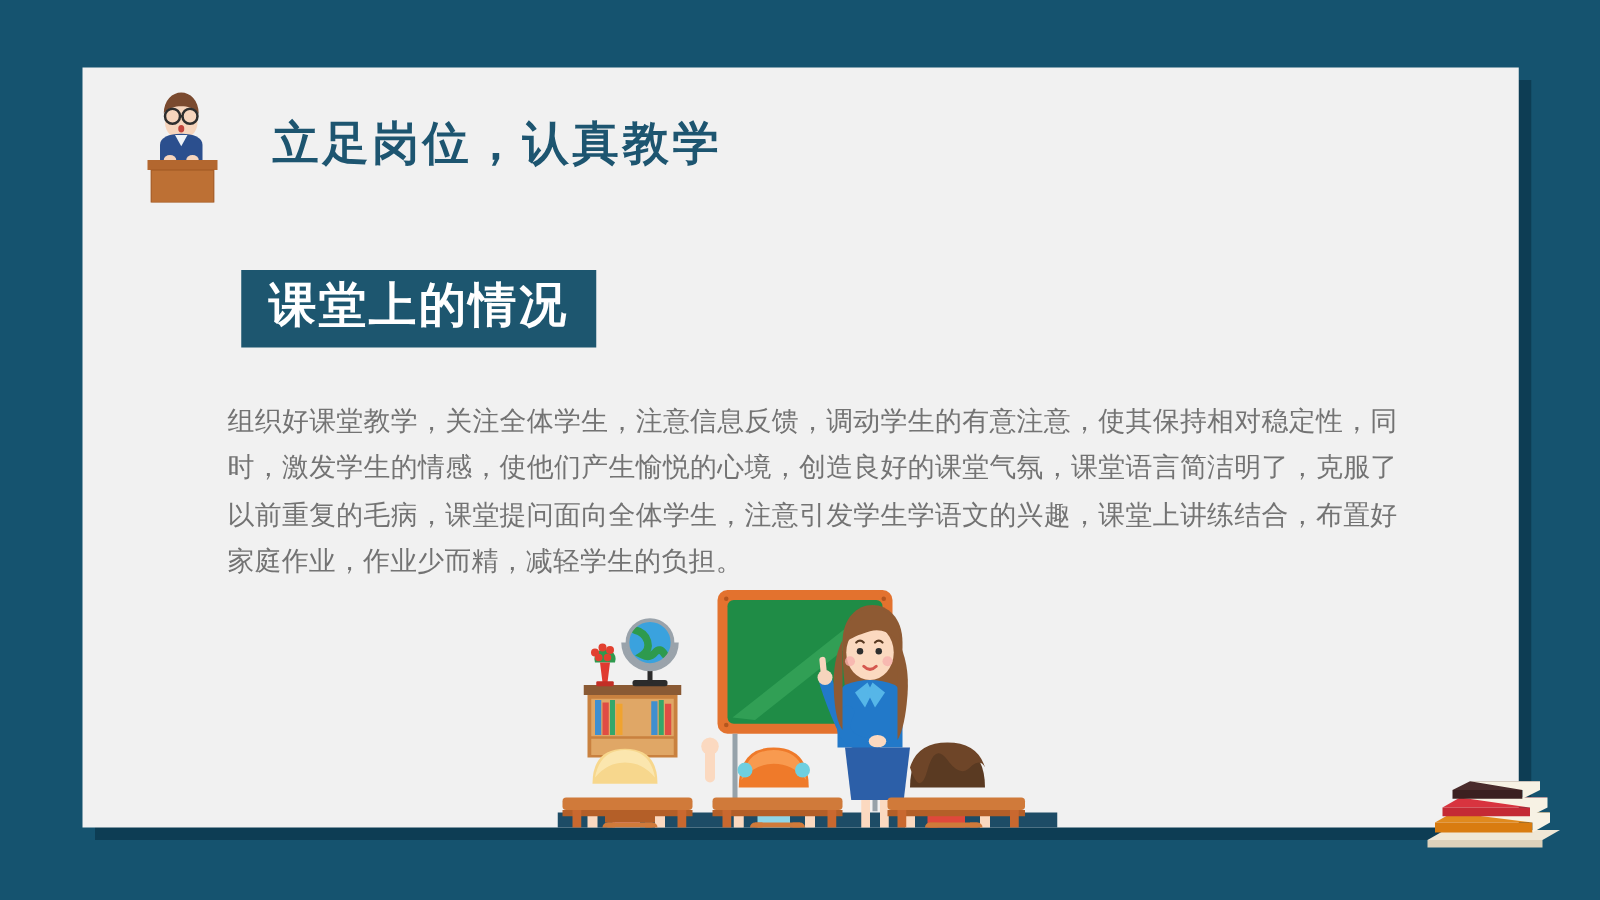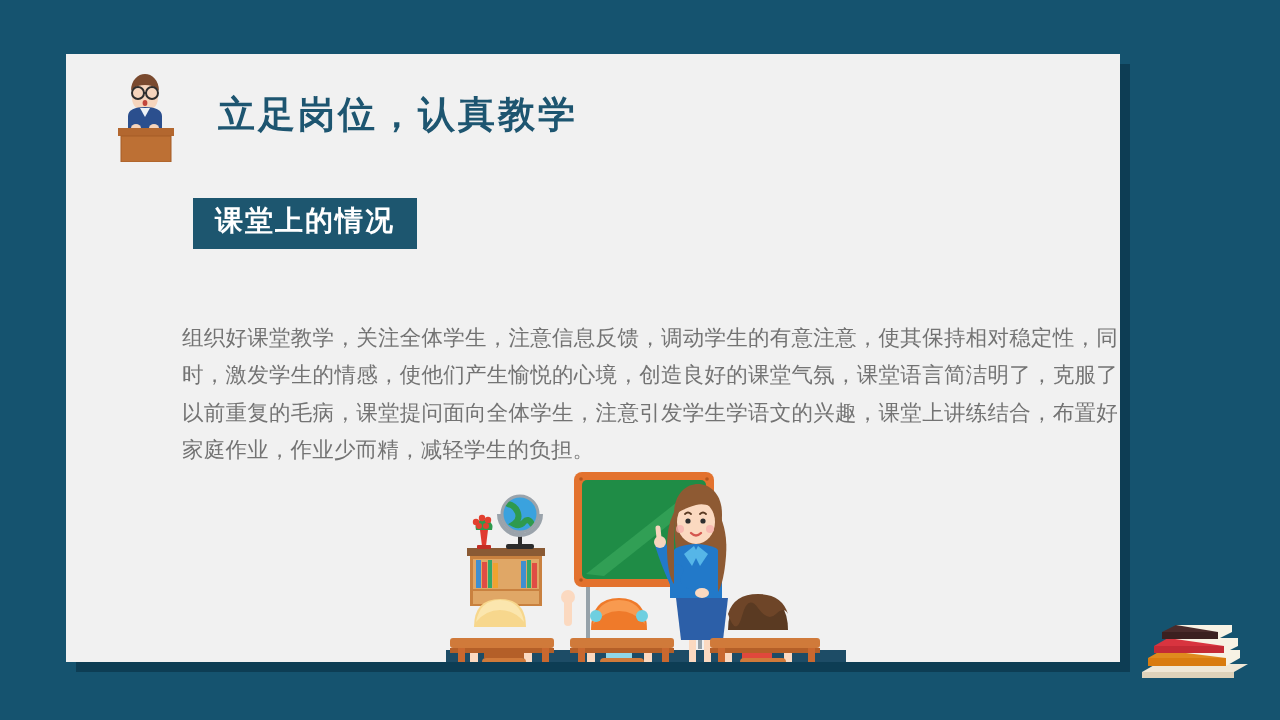"立足岗位，认真教学" .slide-card { width: 1054px -> 1149px }
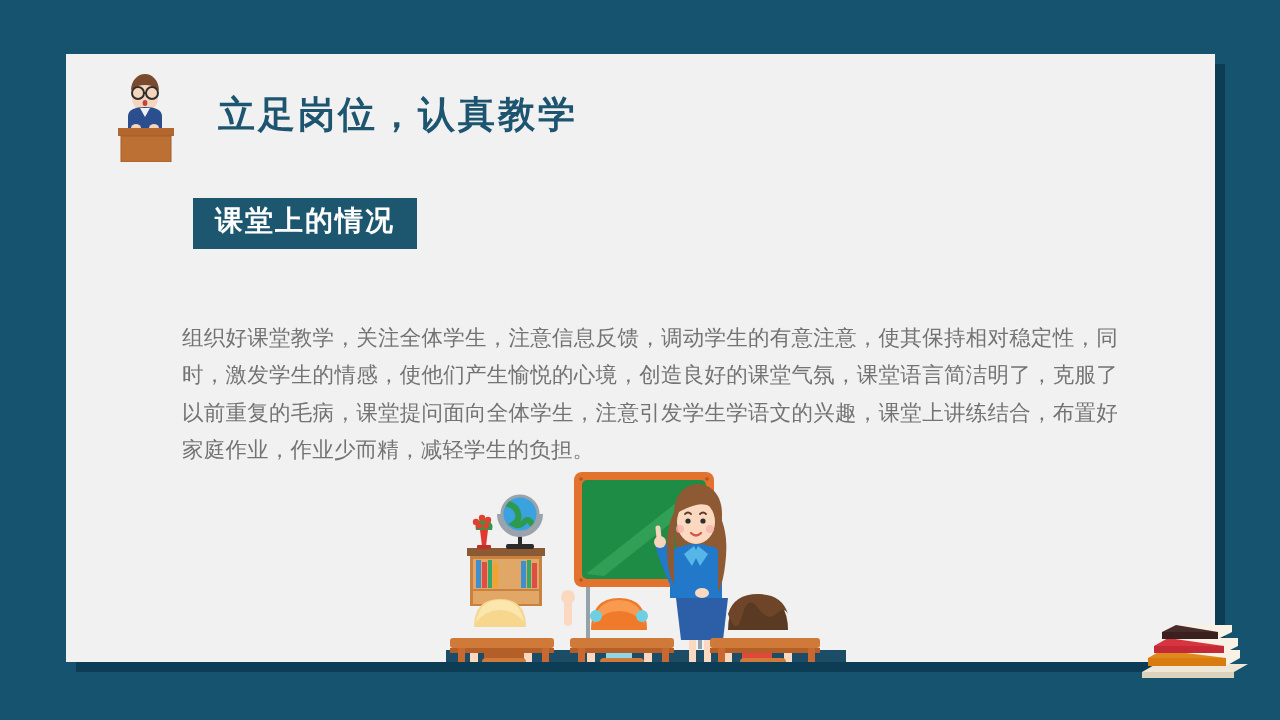"课堂上的情况" .section-badge { font-size: 28px -> 38px; top: 144px -> 162px }
